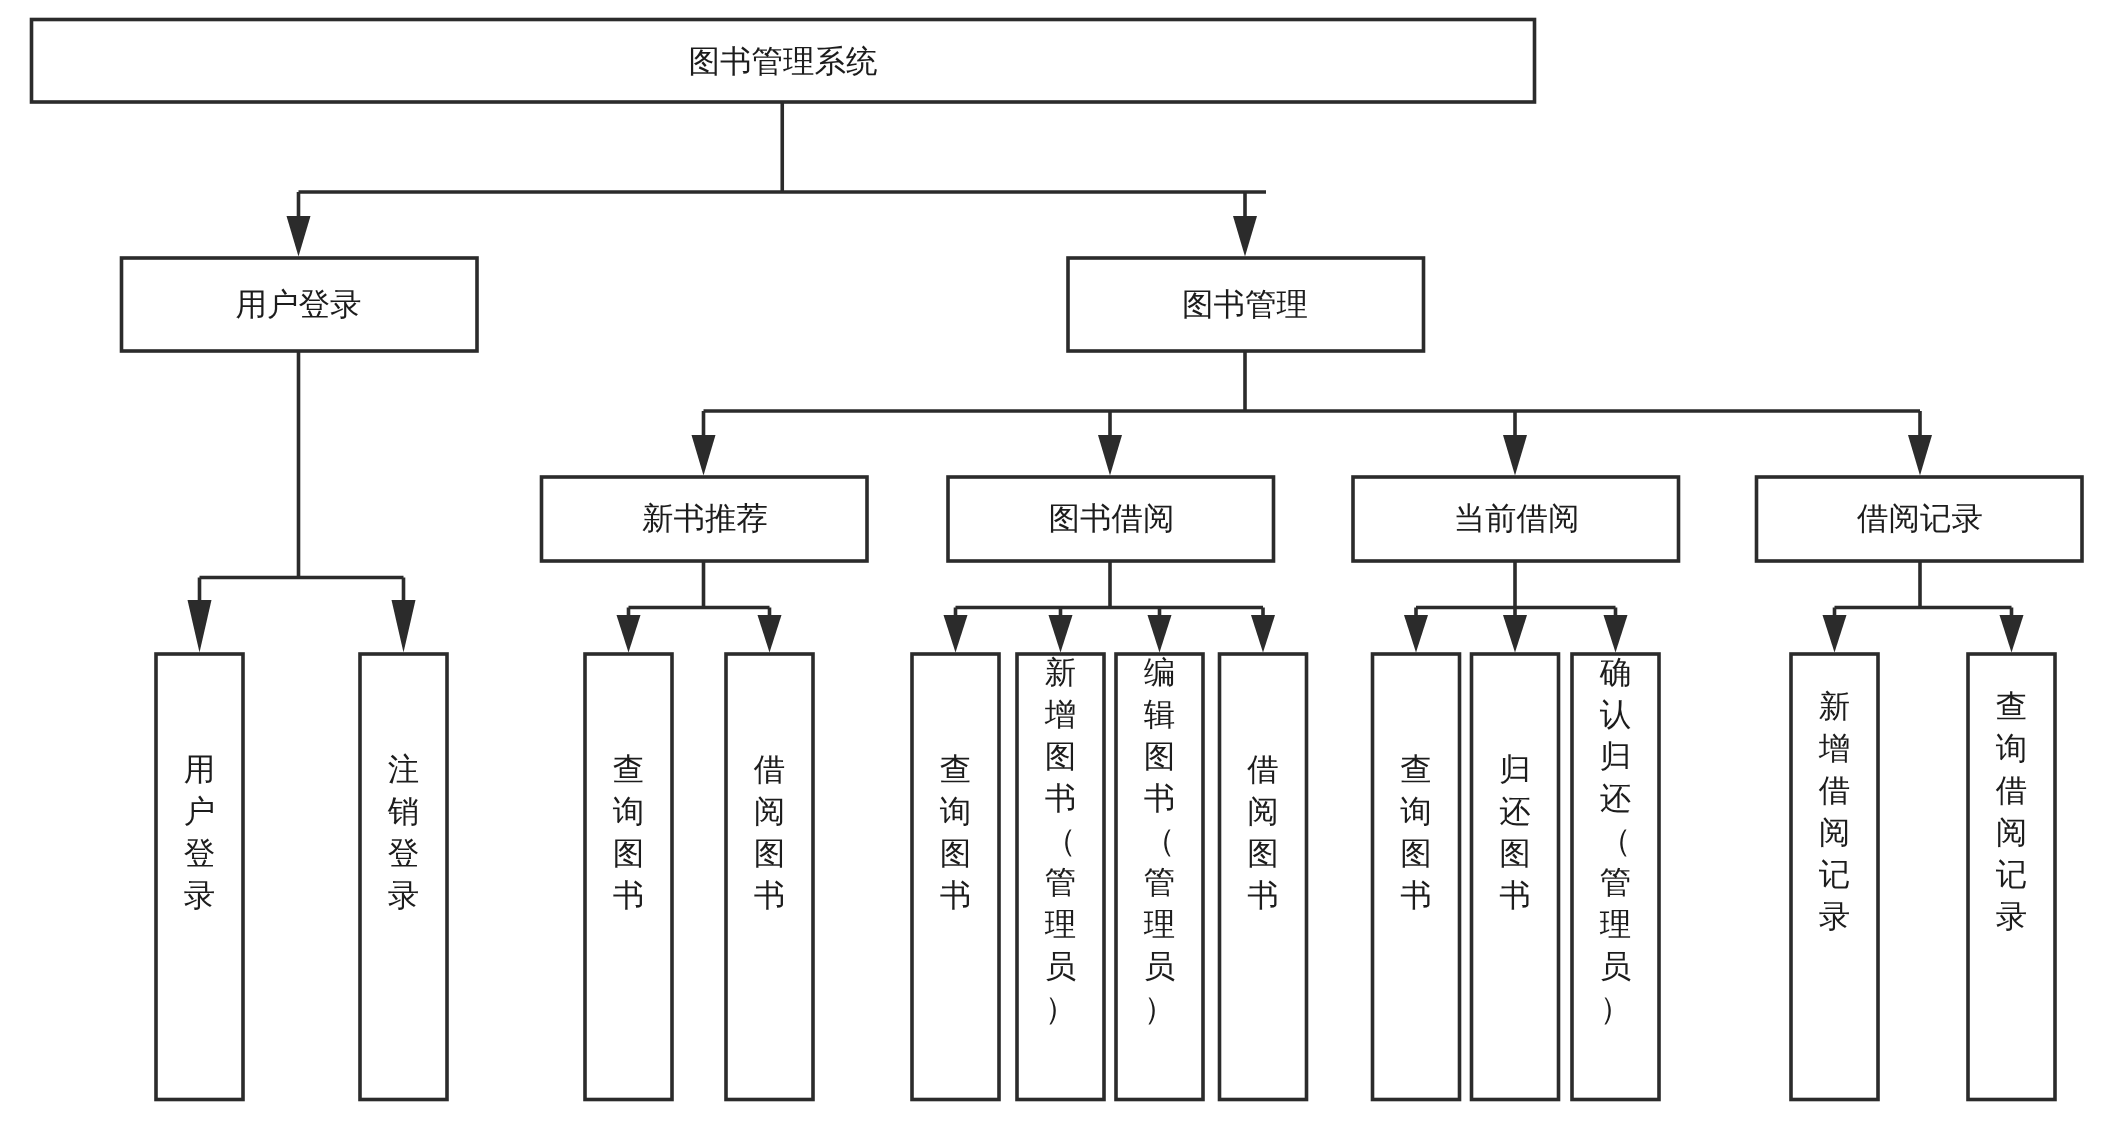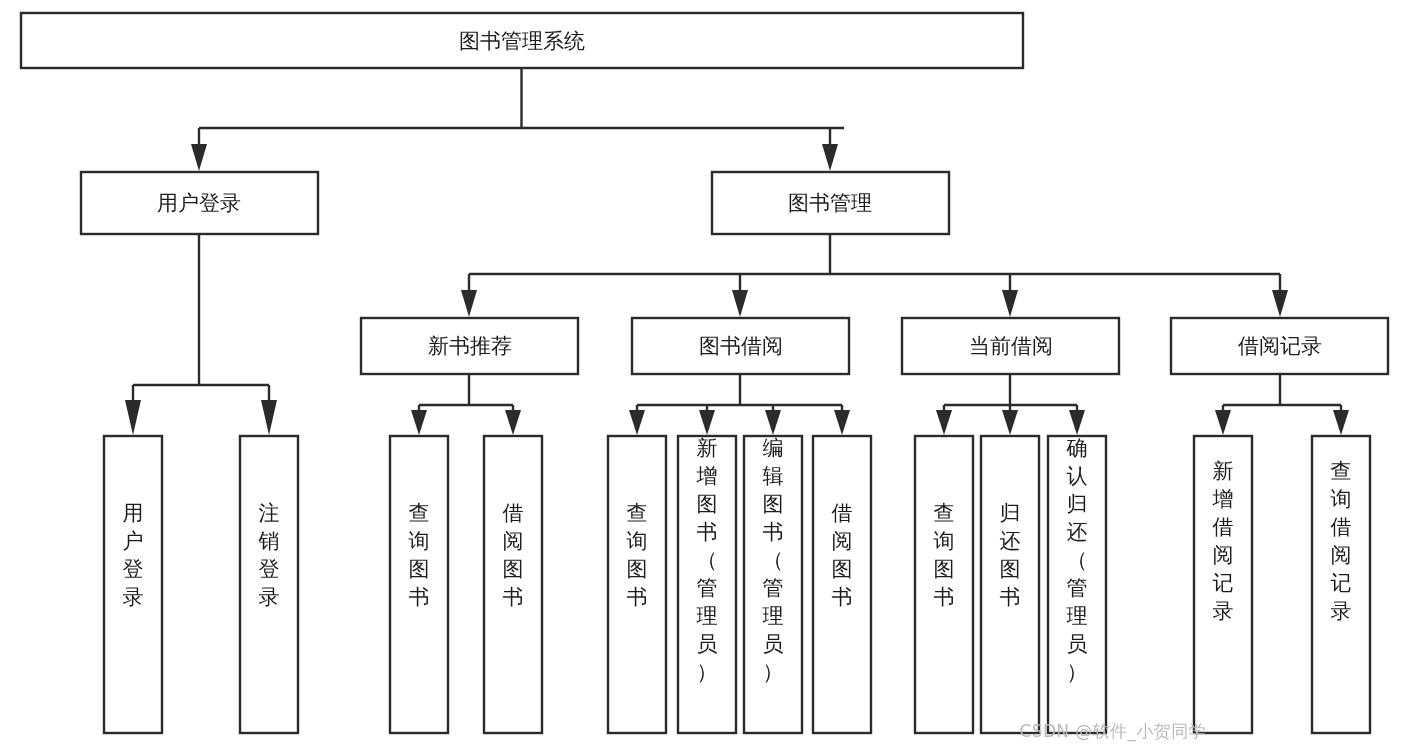"CSDN @软件_小贺同学" div.watermark { html: <div>CSDN @软件_小贺同学</div> -> none }
